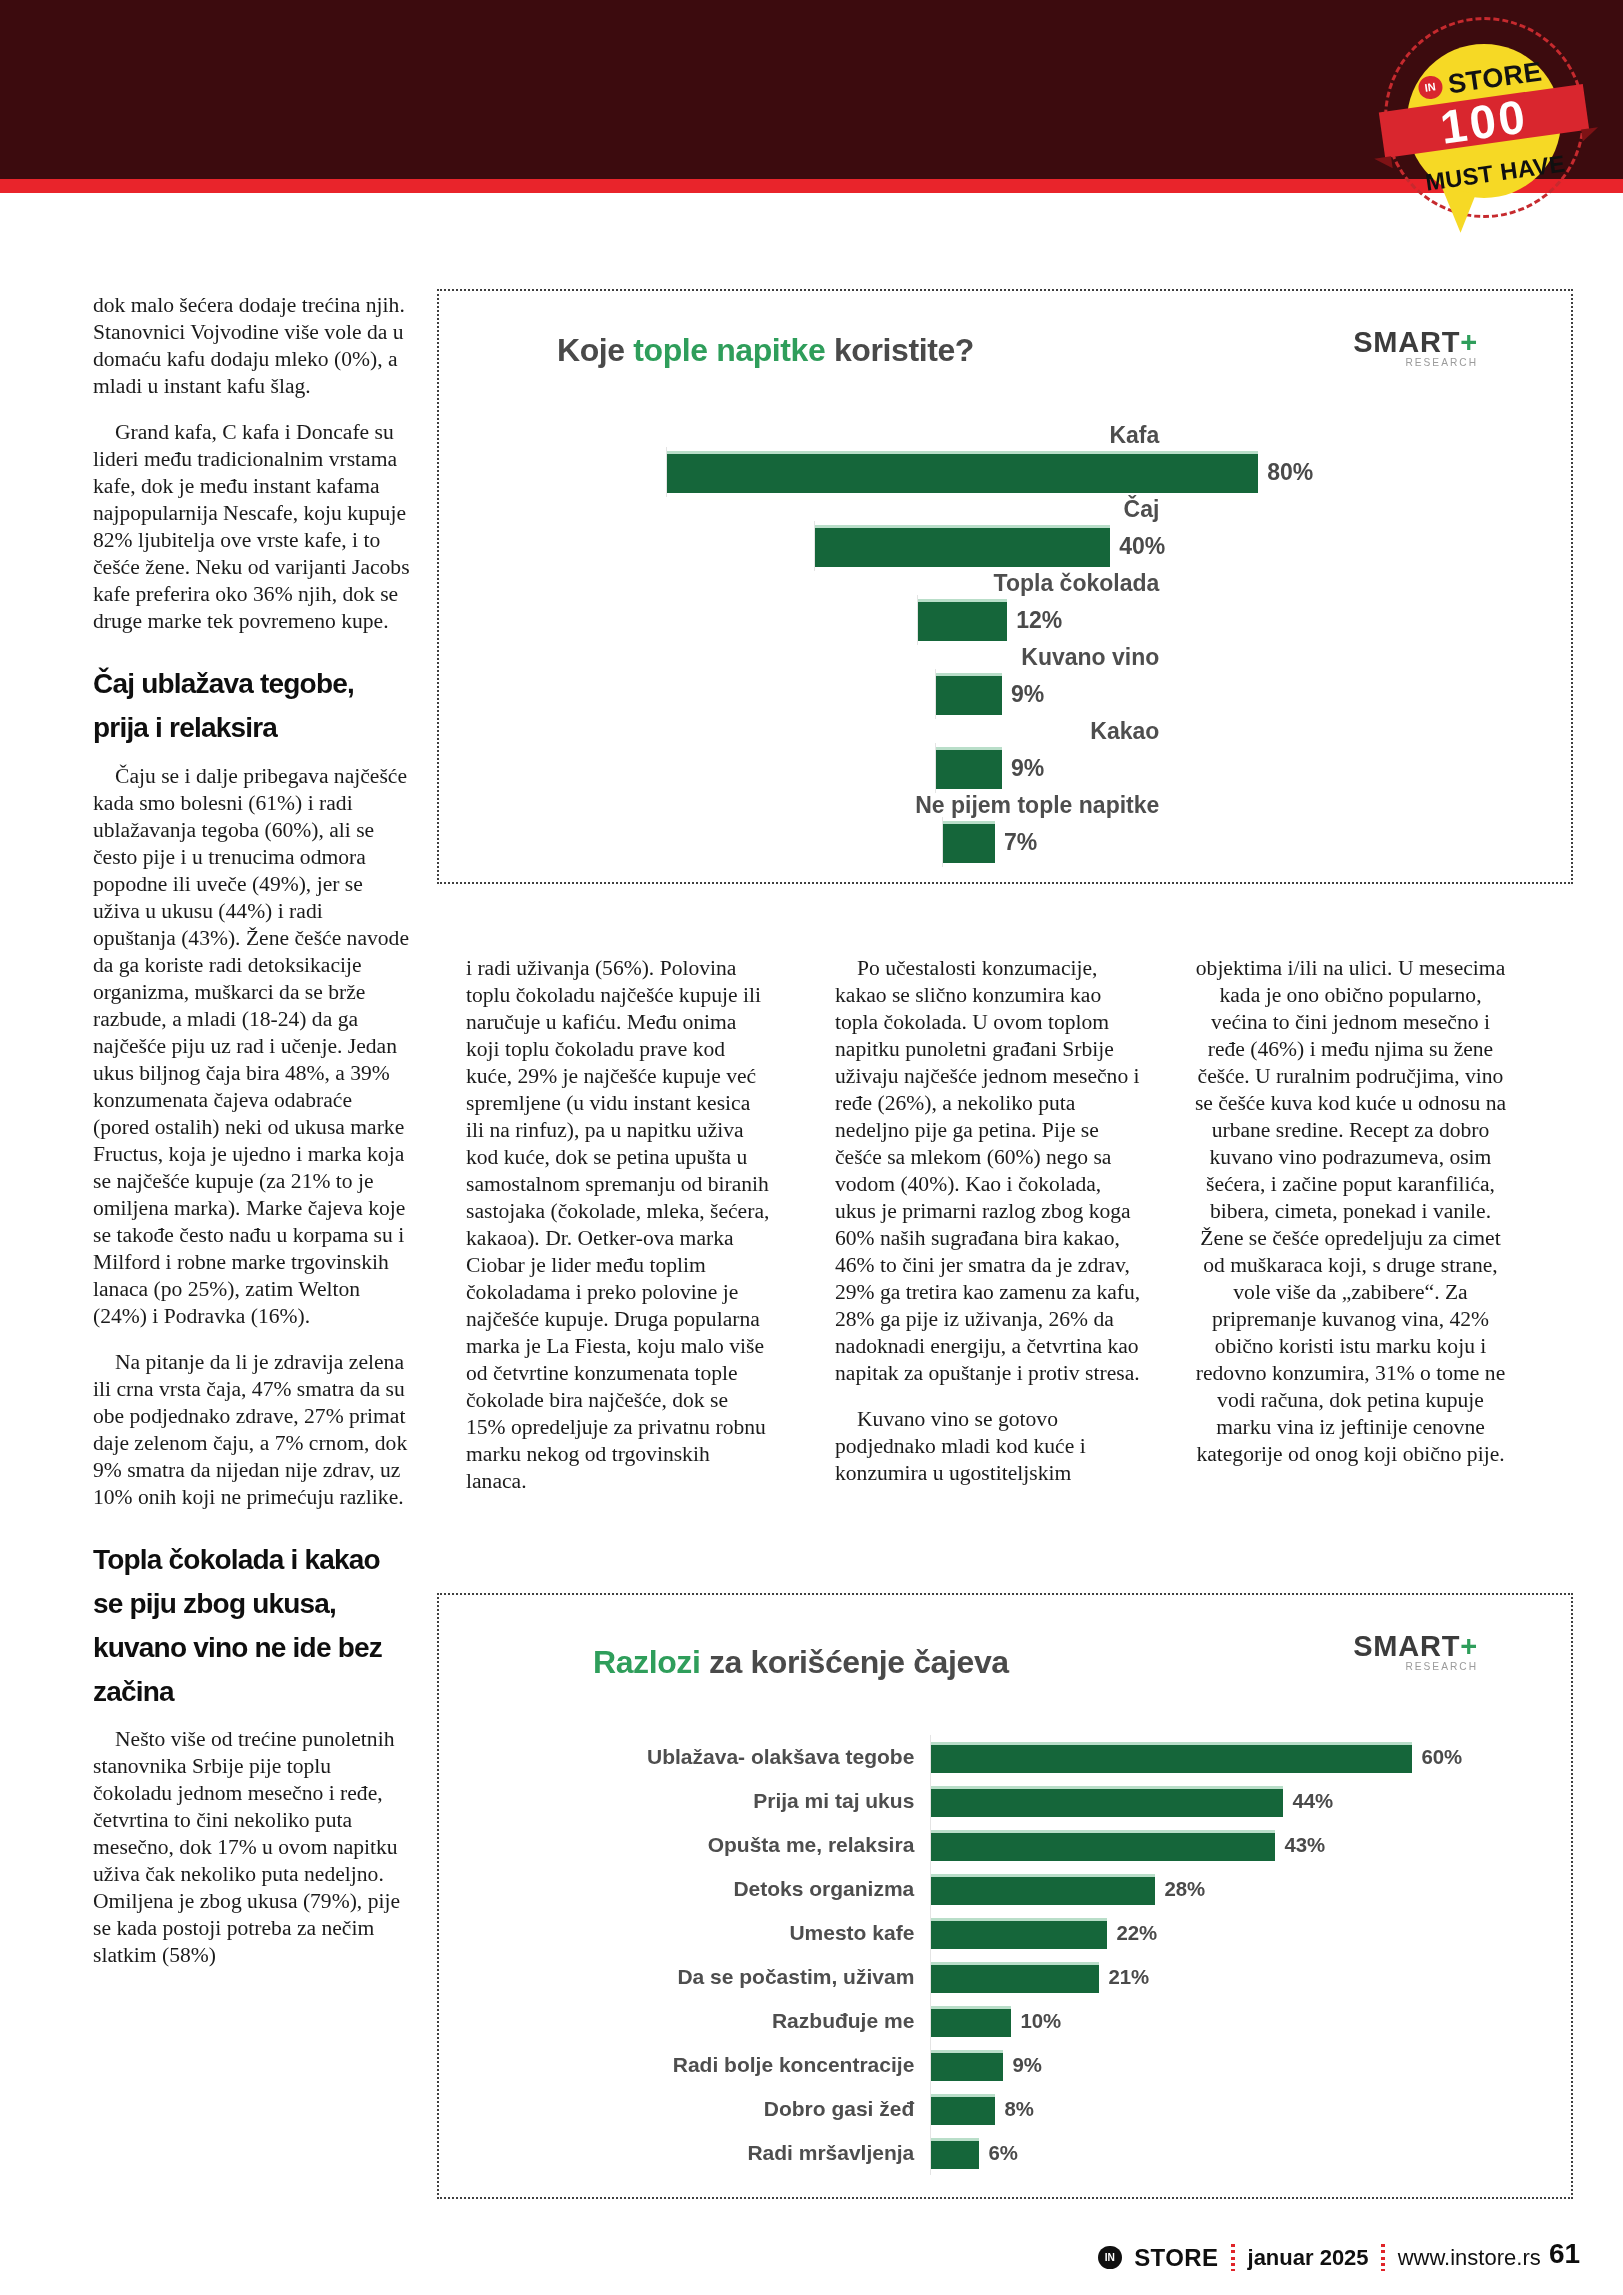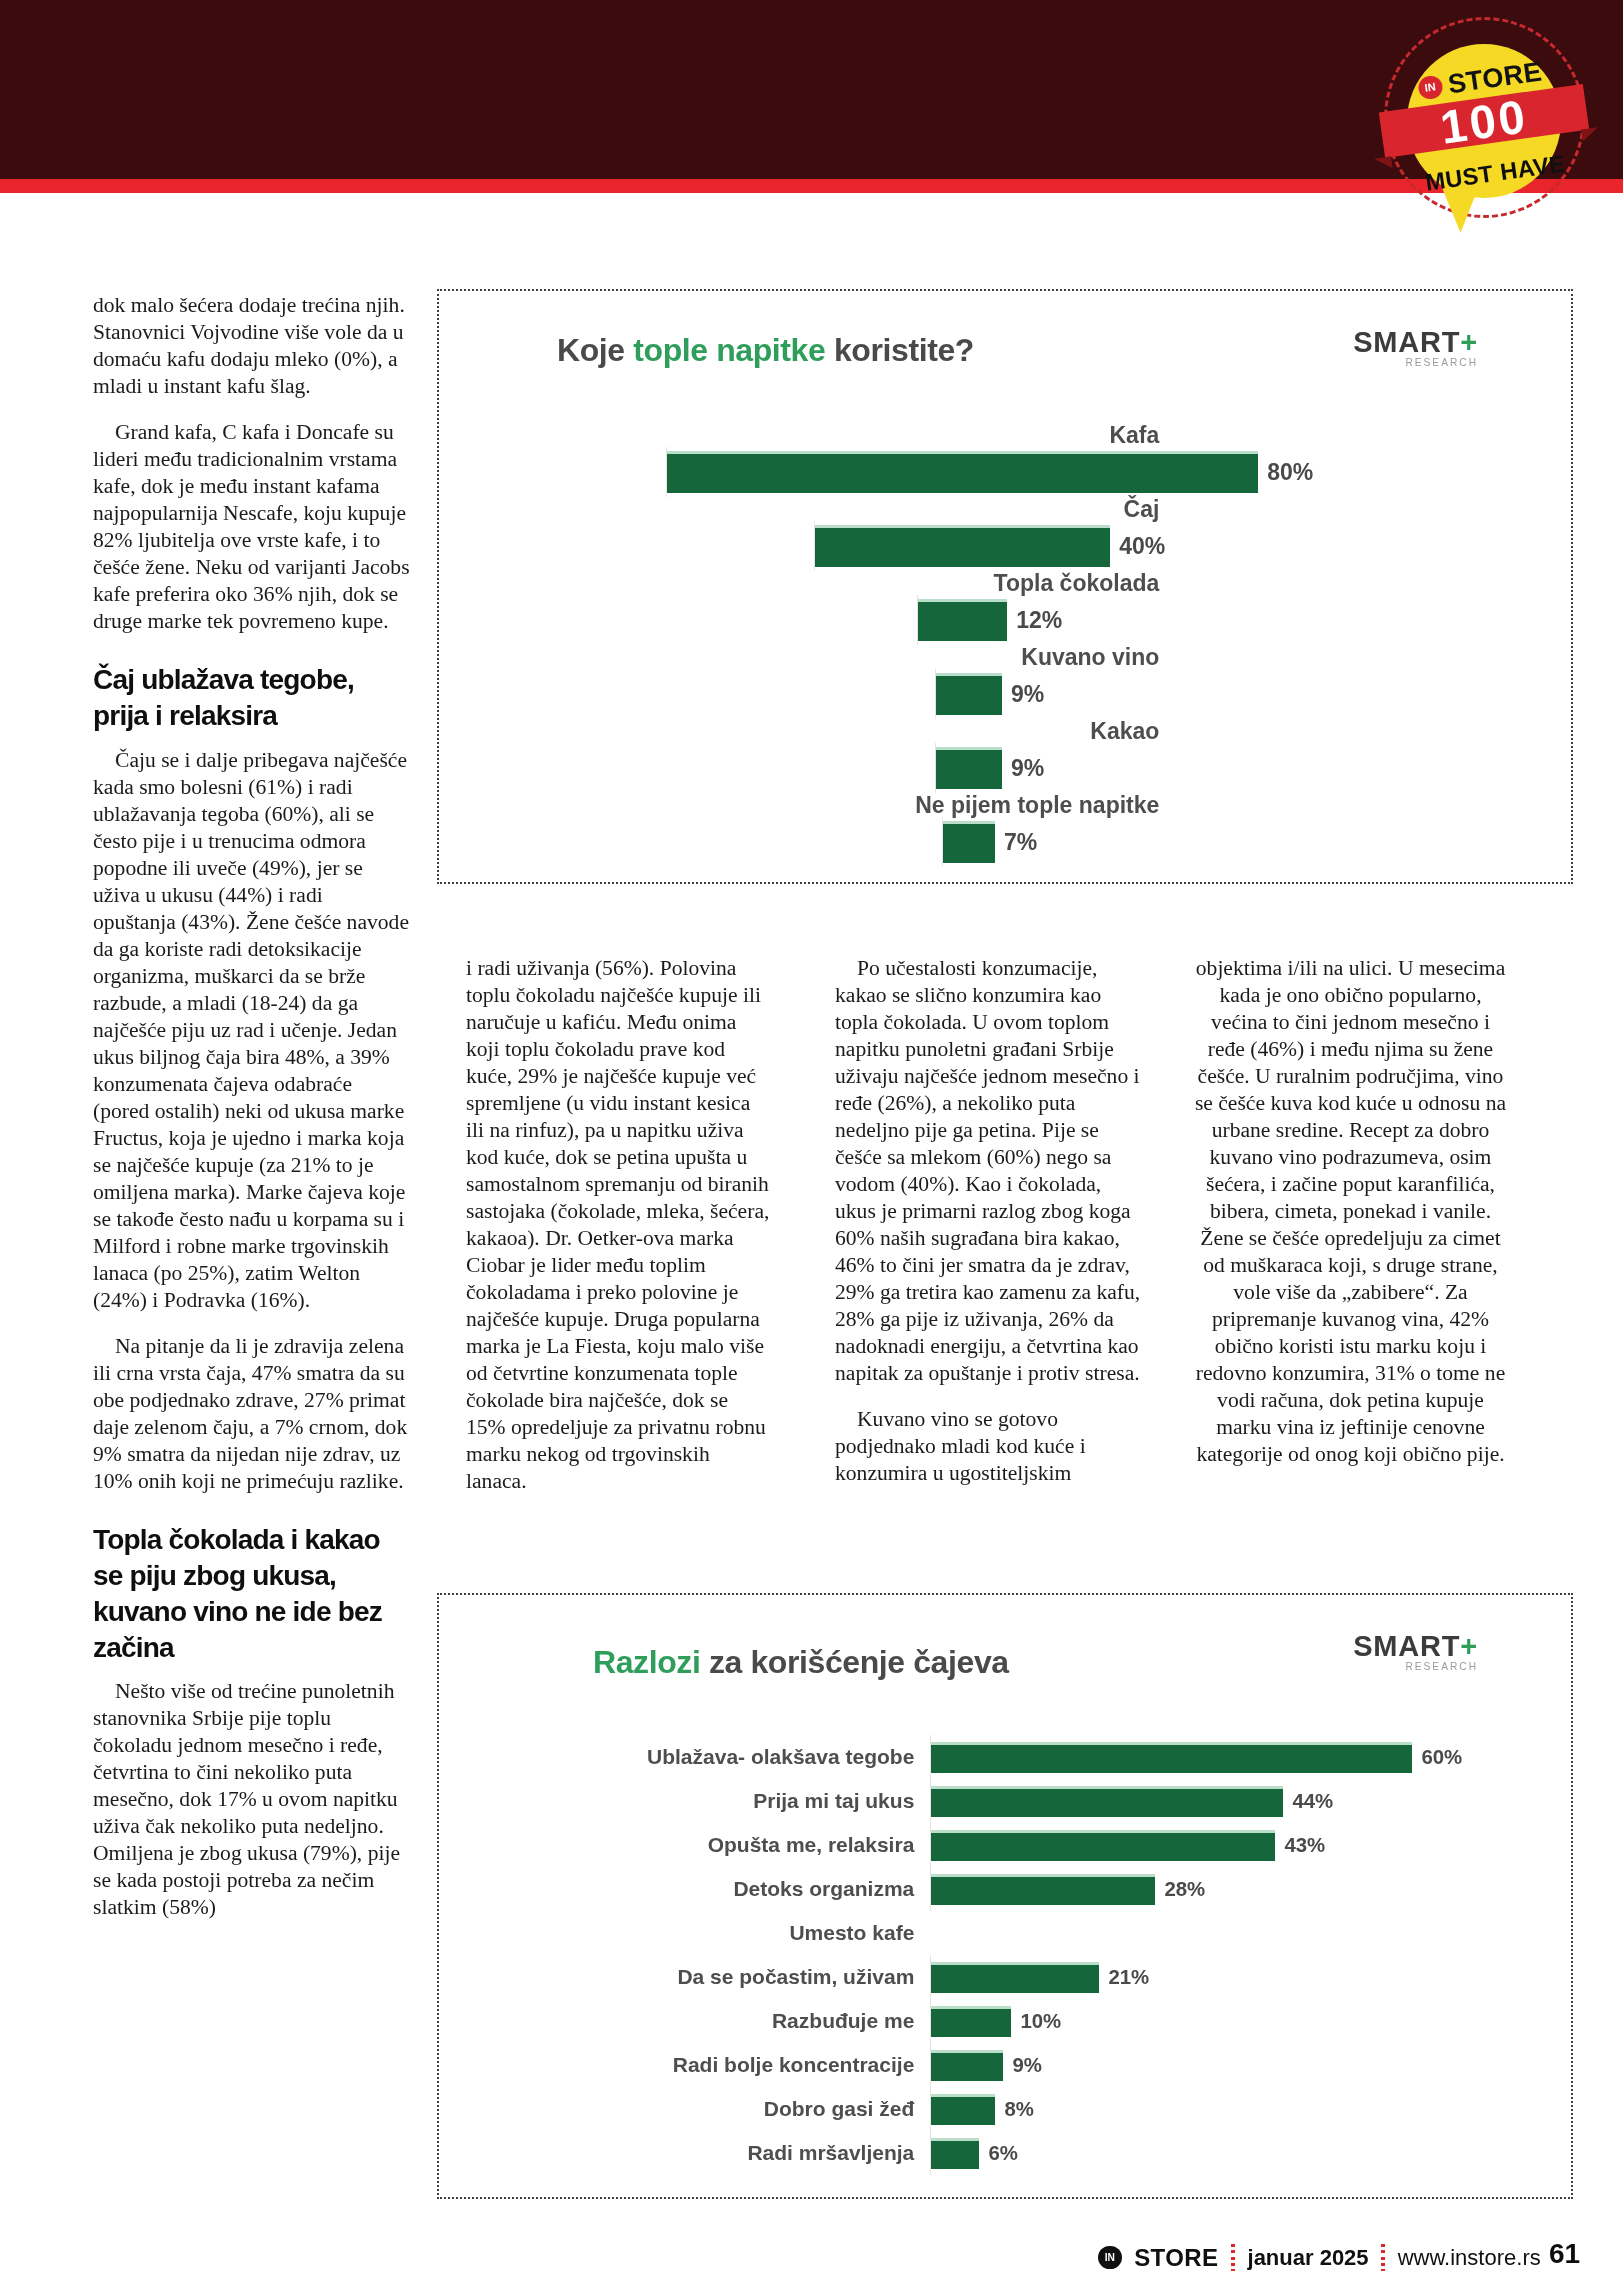"Čaj ublažava tegobe, prija i" .col h3 { line-height: 36px -> 44px }
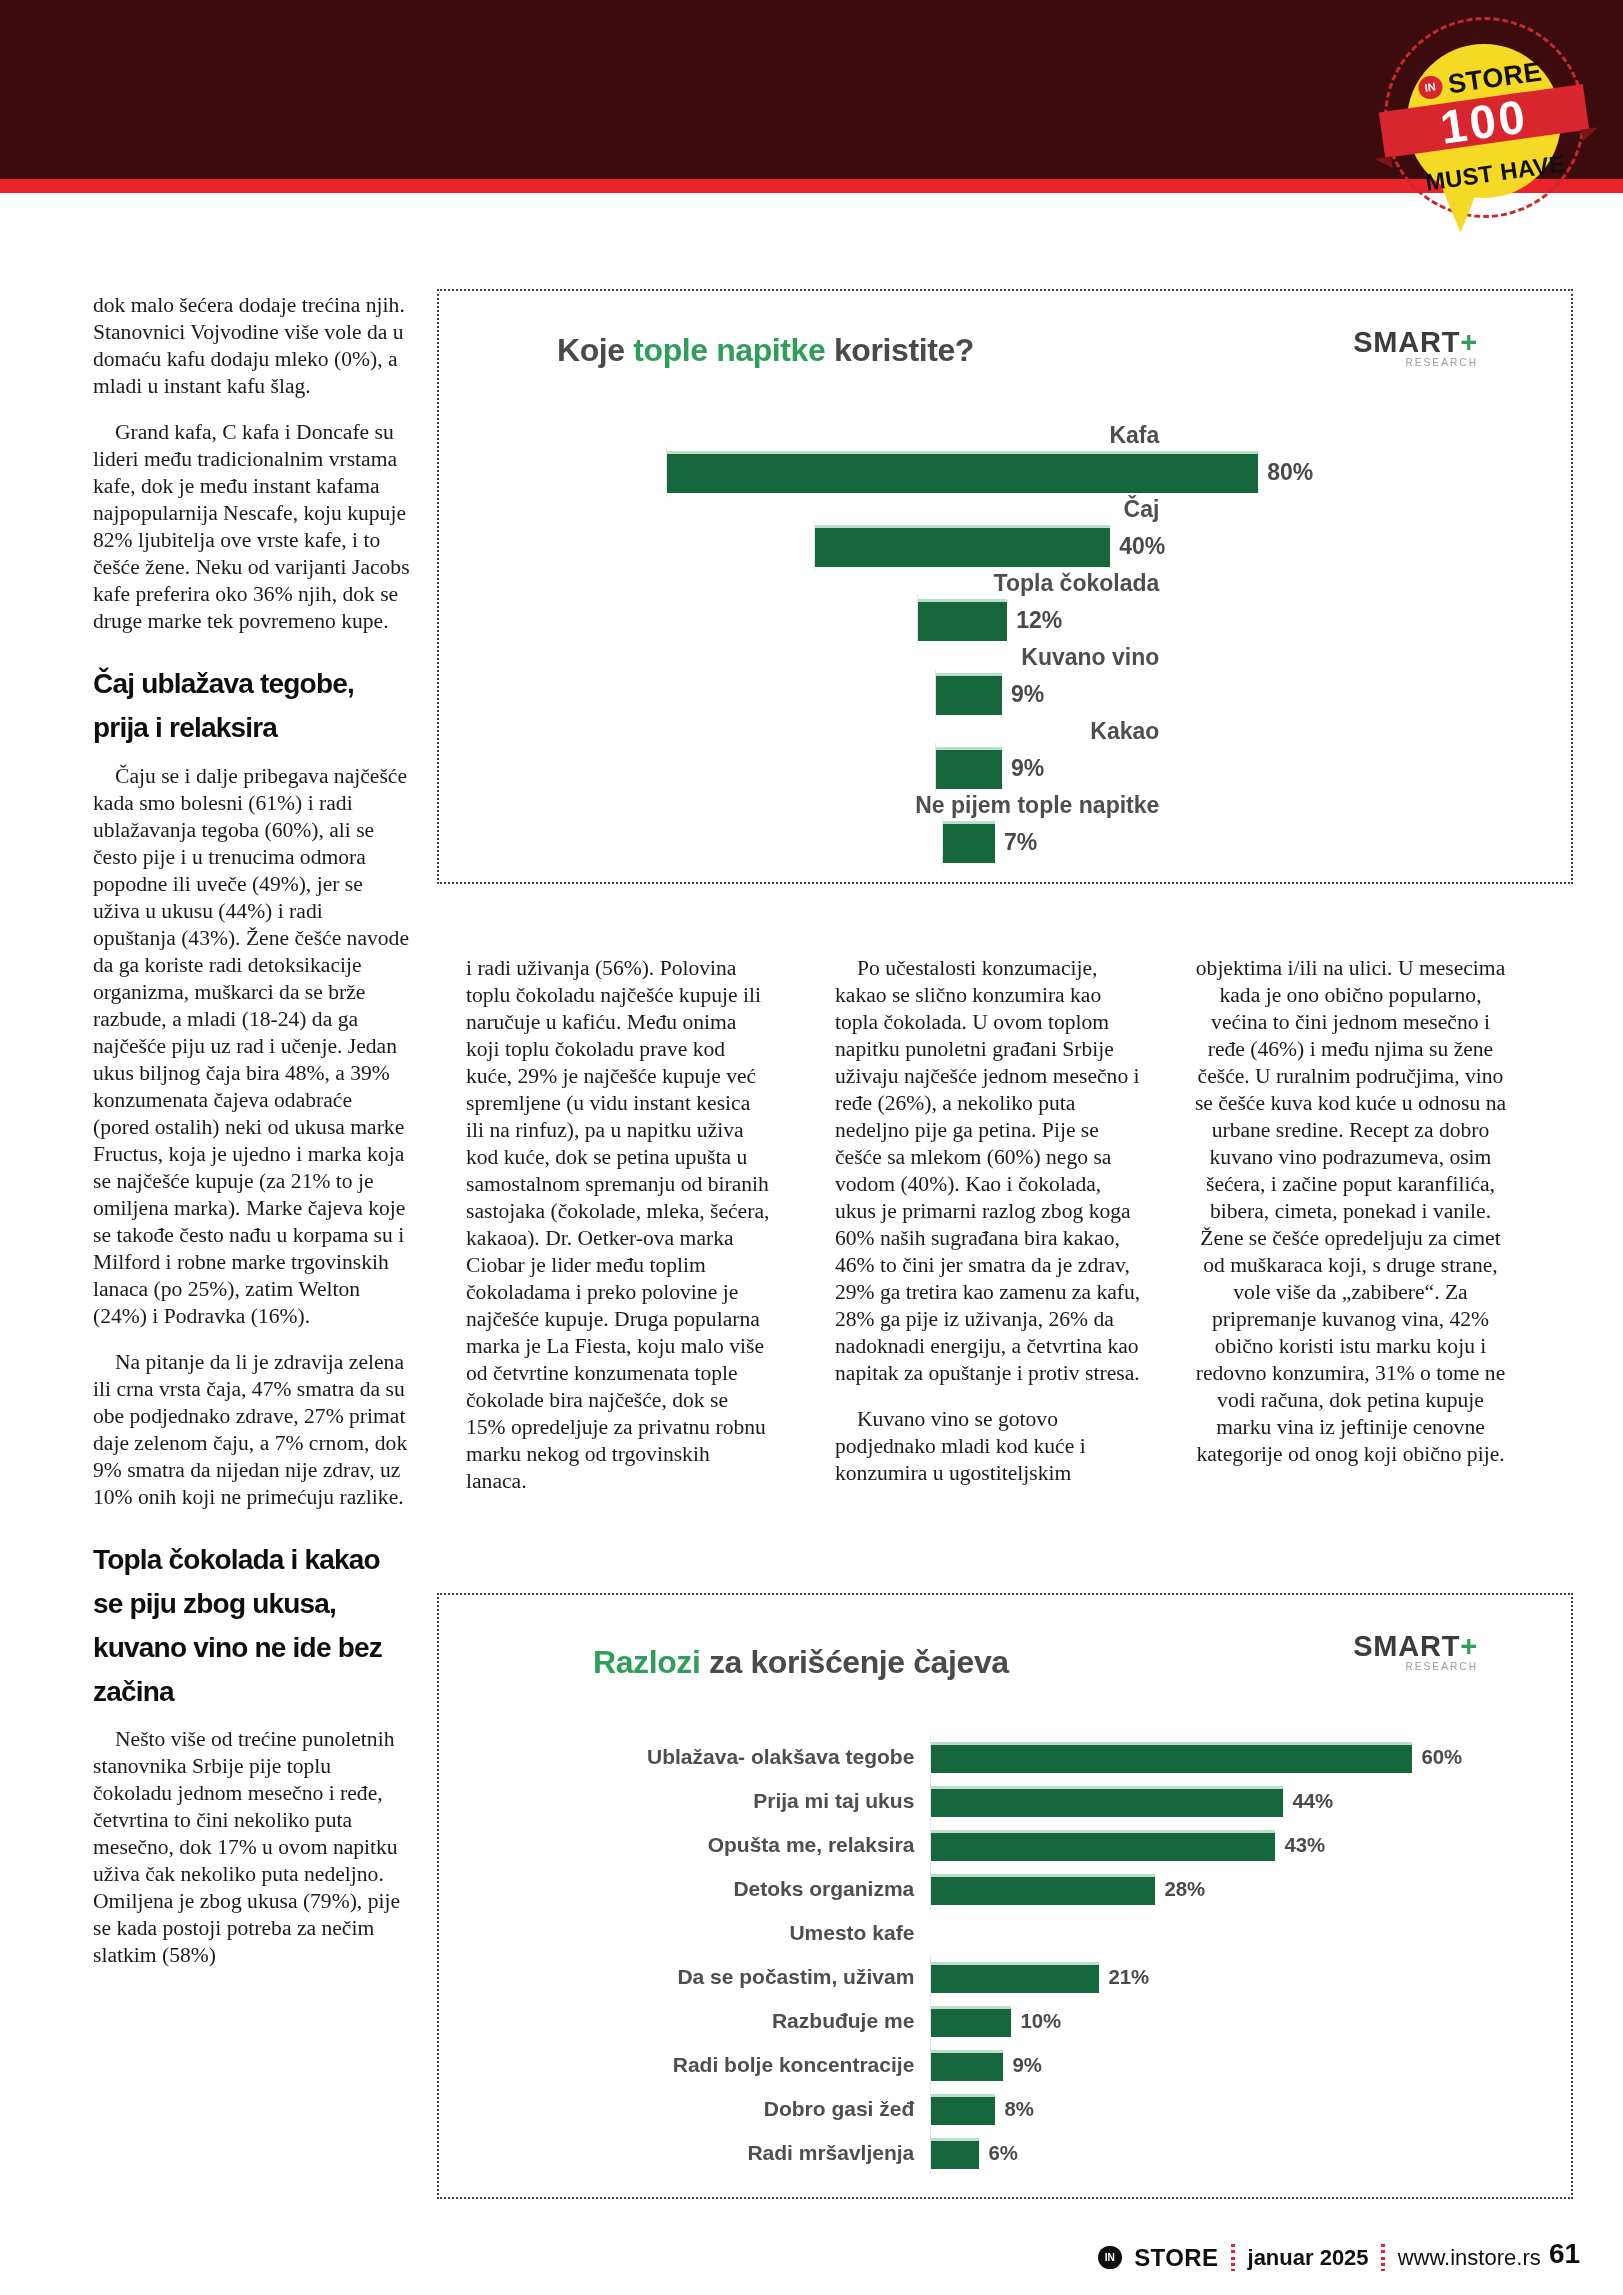"22%" div.bar-track { html: none -> <div> <div></div> <span>22%</span> </div> }
